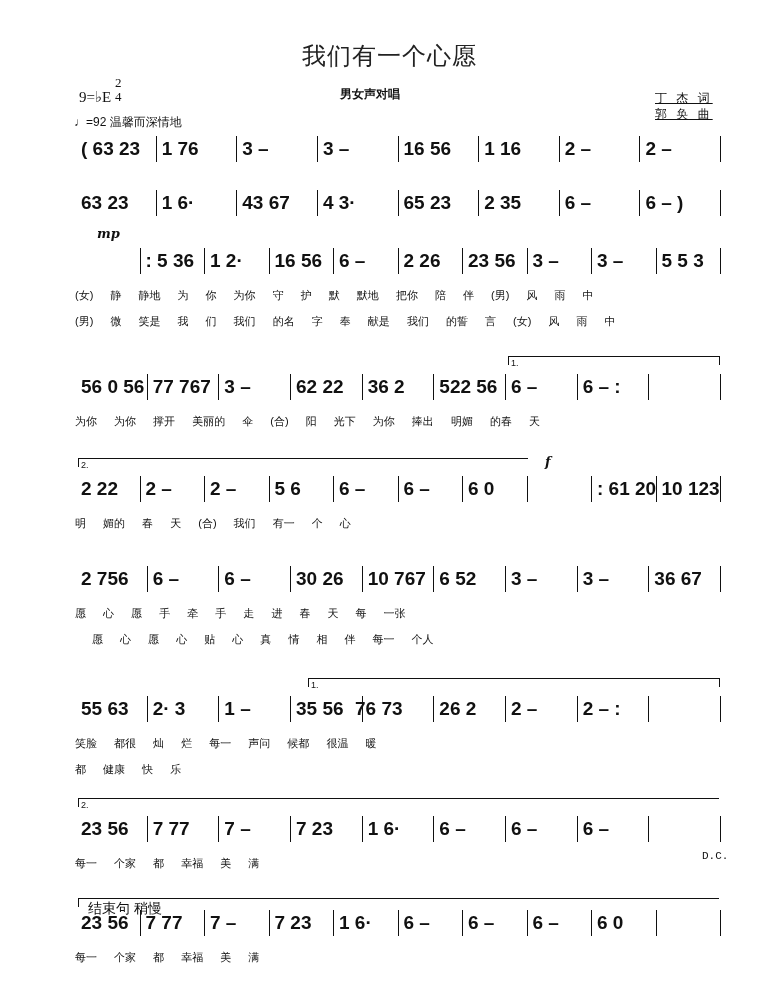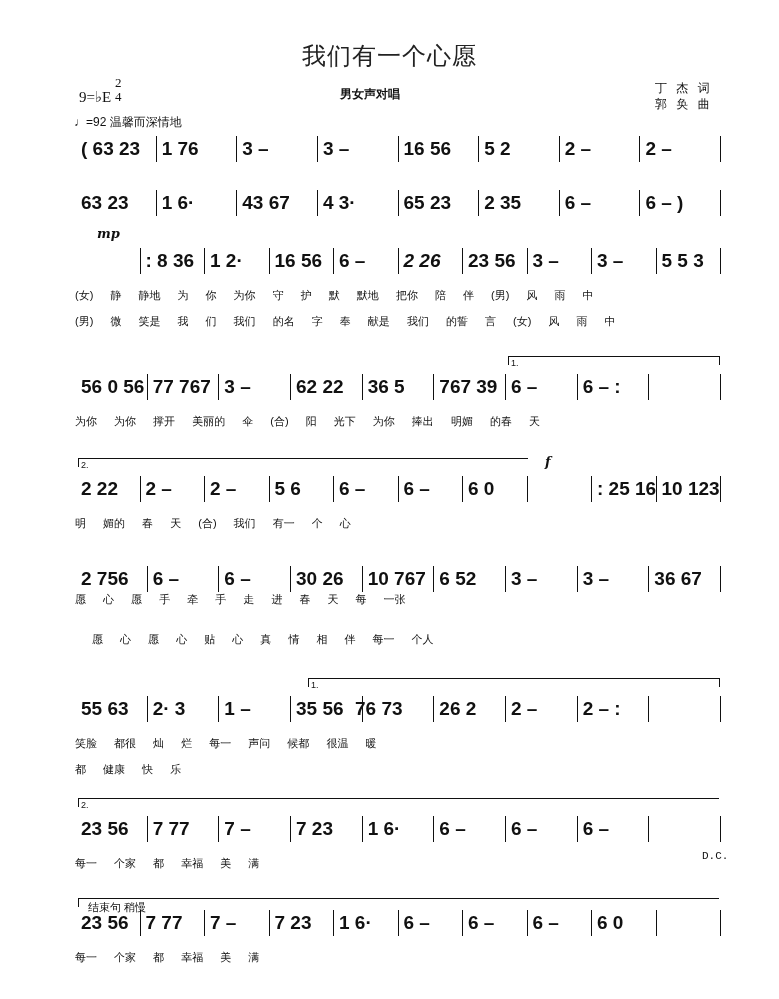"丁 杰 词" .credits { text-decoration: none -> underline; top: 80px -> 90px }
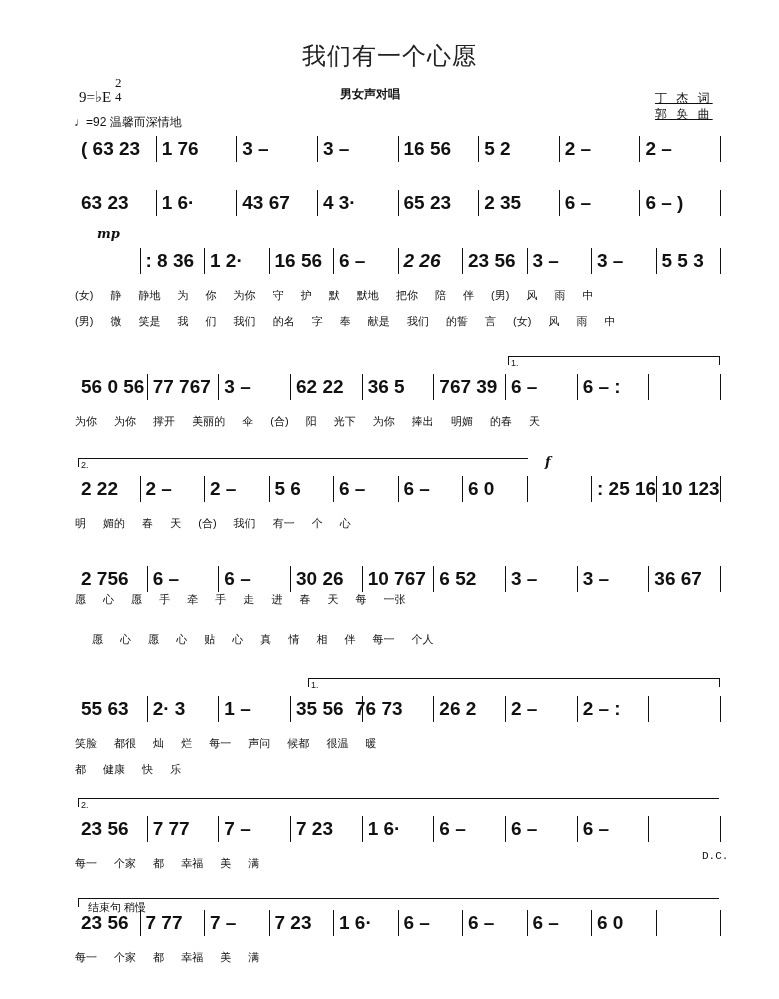"5 2" span.tok { text: 5  2 -> 1  16 }
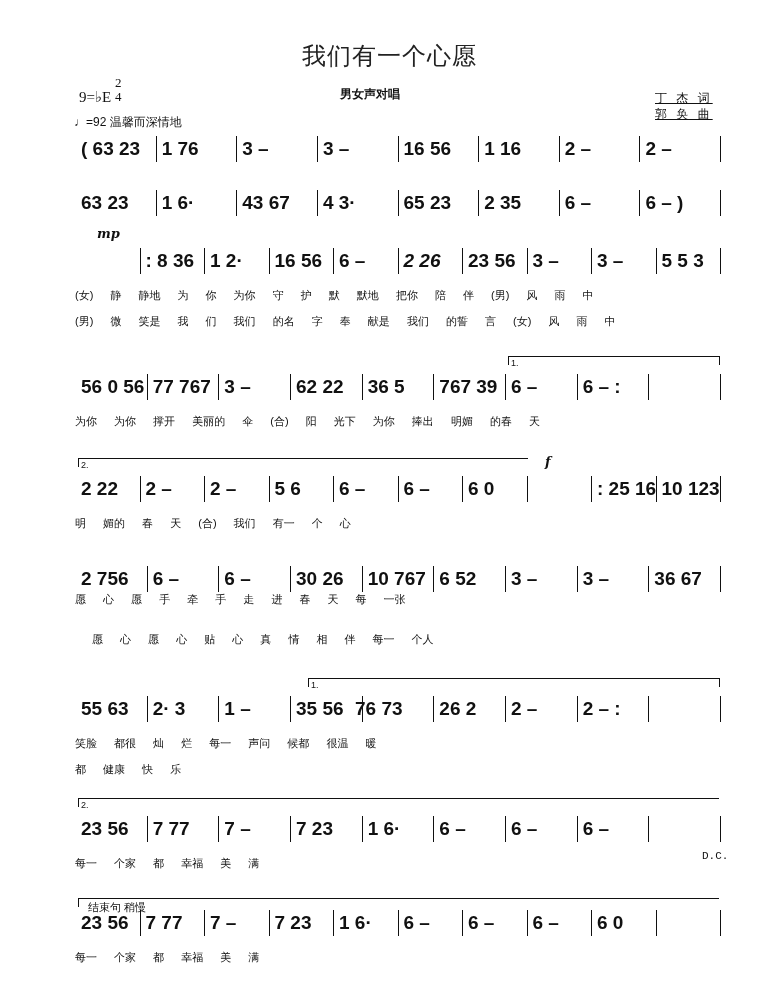": 8 36" span.tok { text: 8 -> 5 }
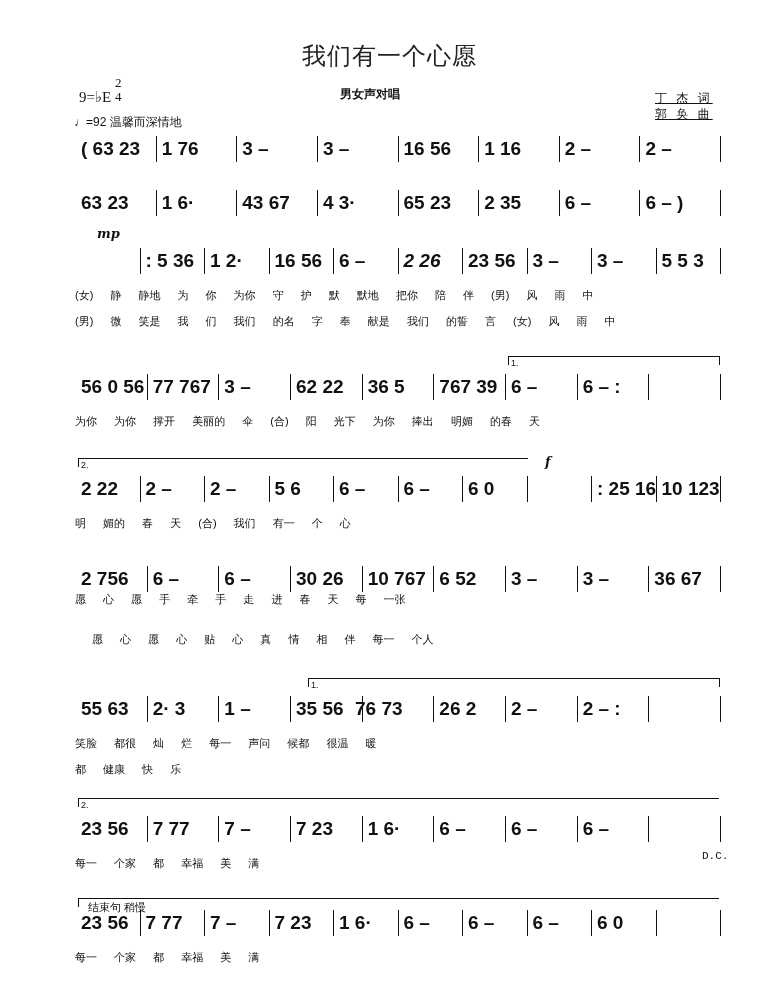"2 26" span.tok { font-style: italic -> none }
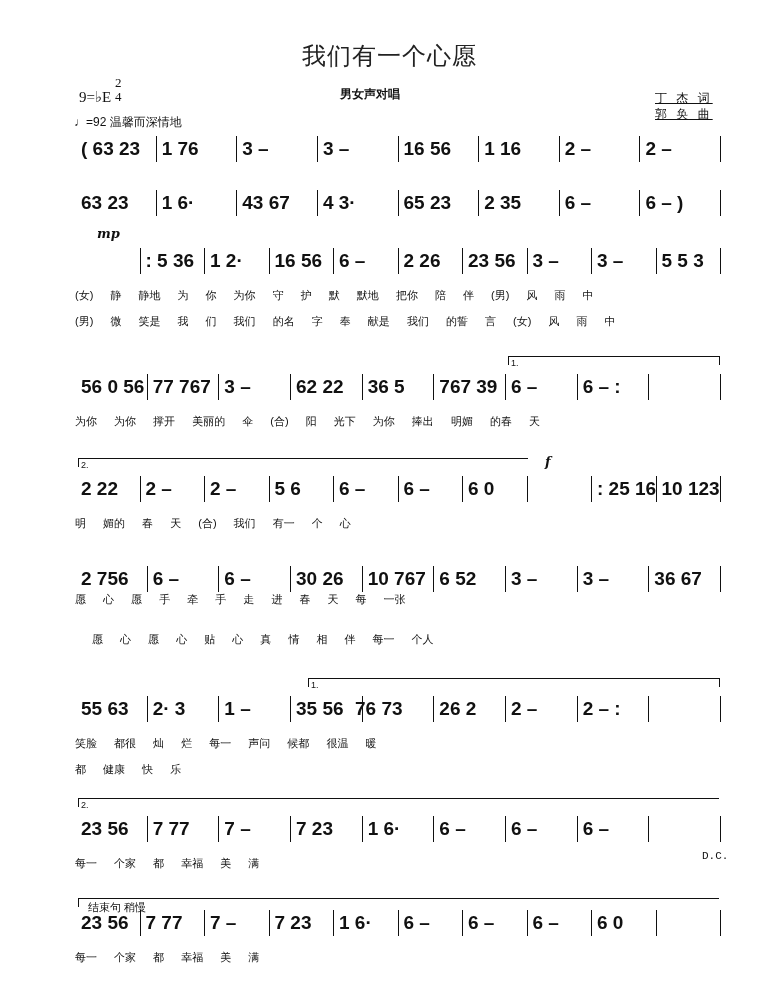"36 5" span.tok { text: 5 -> 2 }
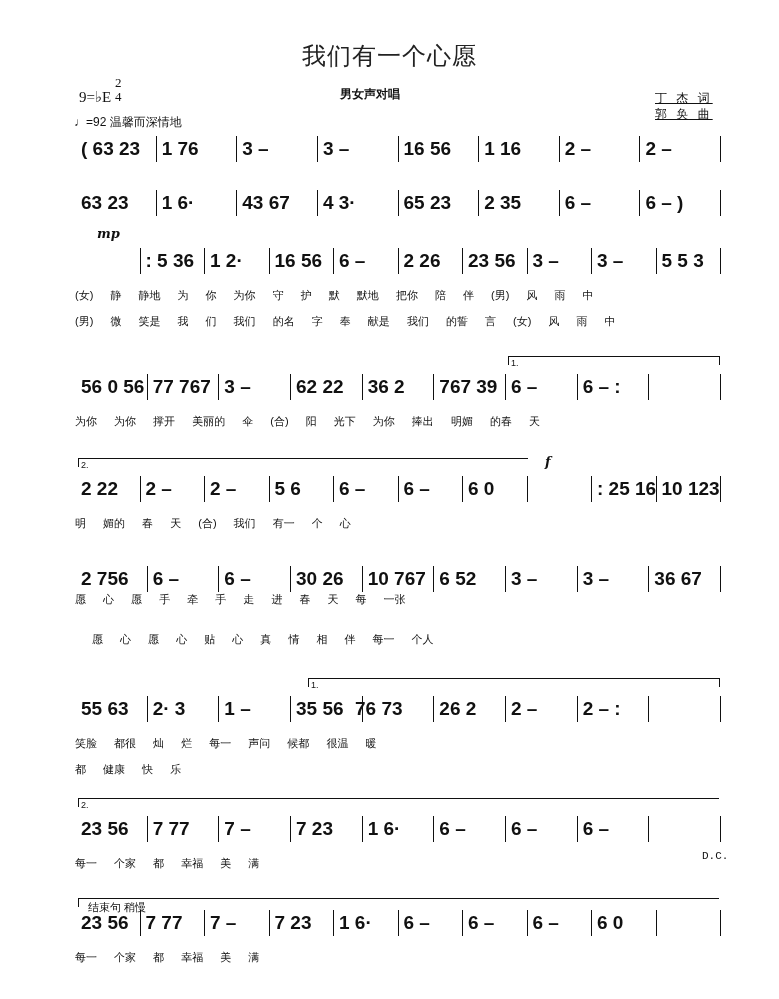"767 39" span.tok { text: 767  39 -> 522  56 }
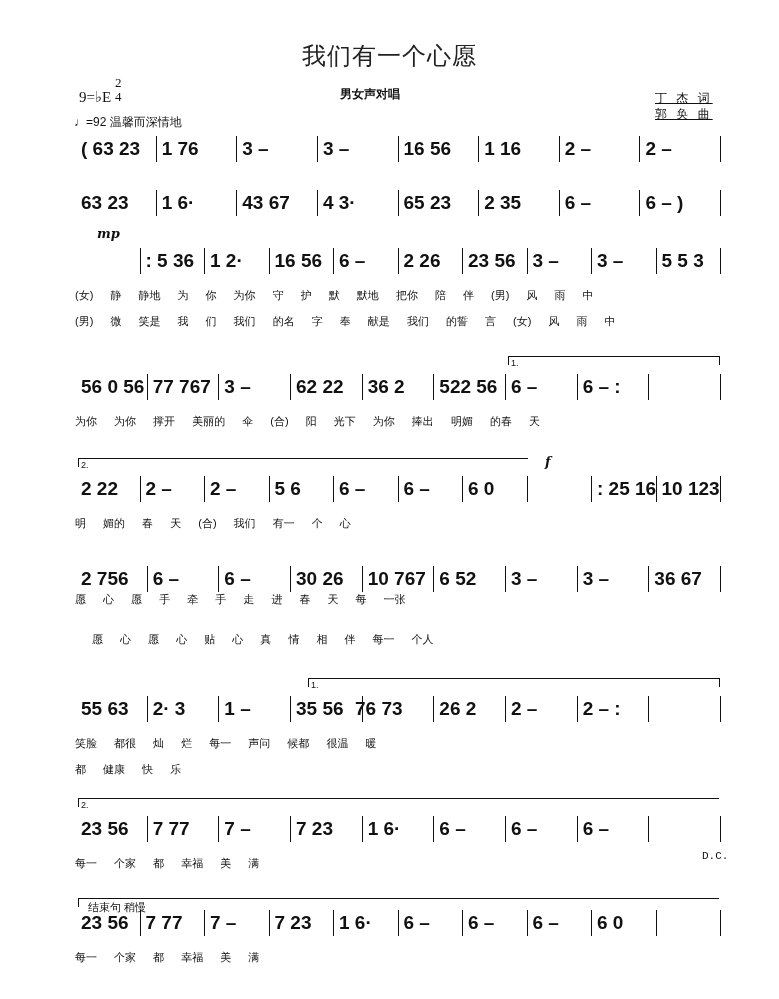": 25 16" span.tok { text: 25  16 -> 61  20 }
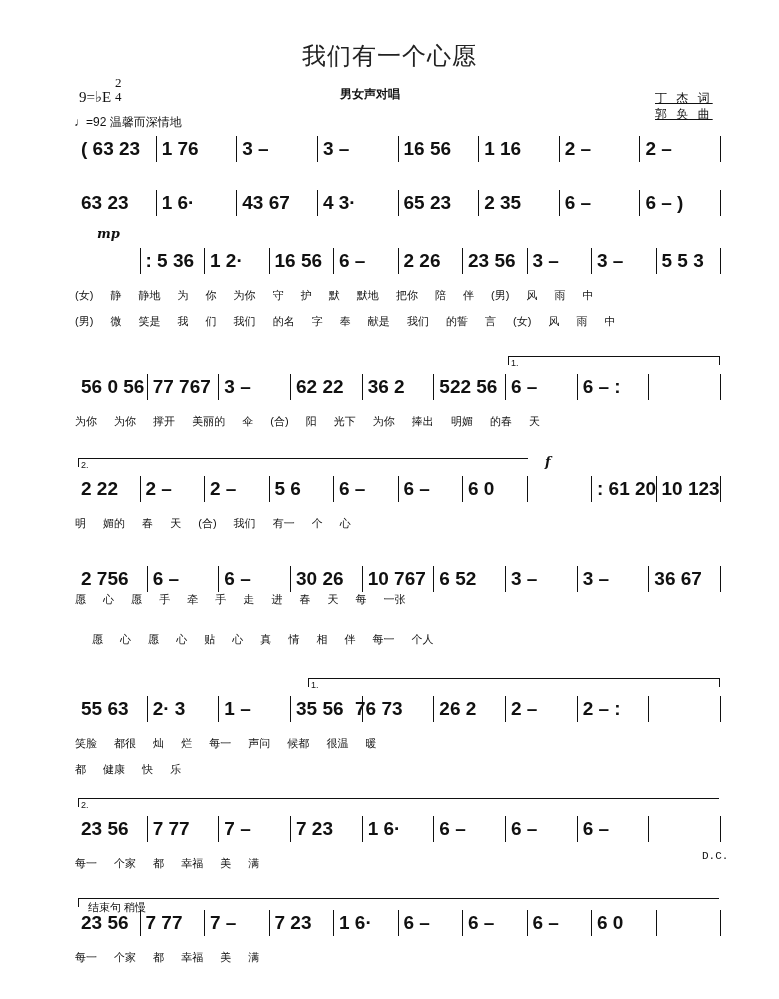"愿 心 愿 手 牵" div.lyr { top: 24px -> 38px }
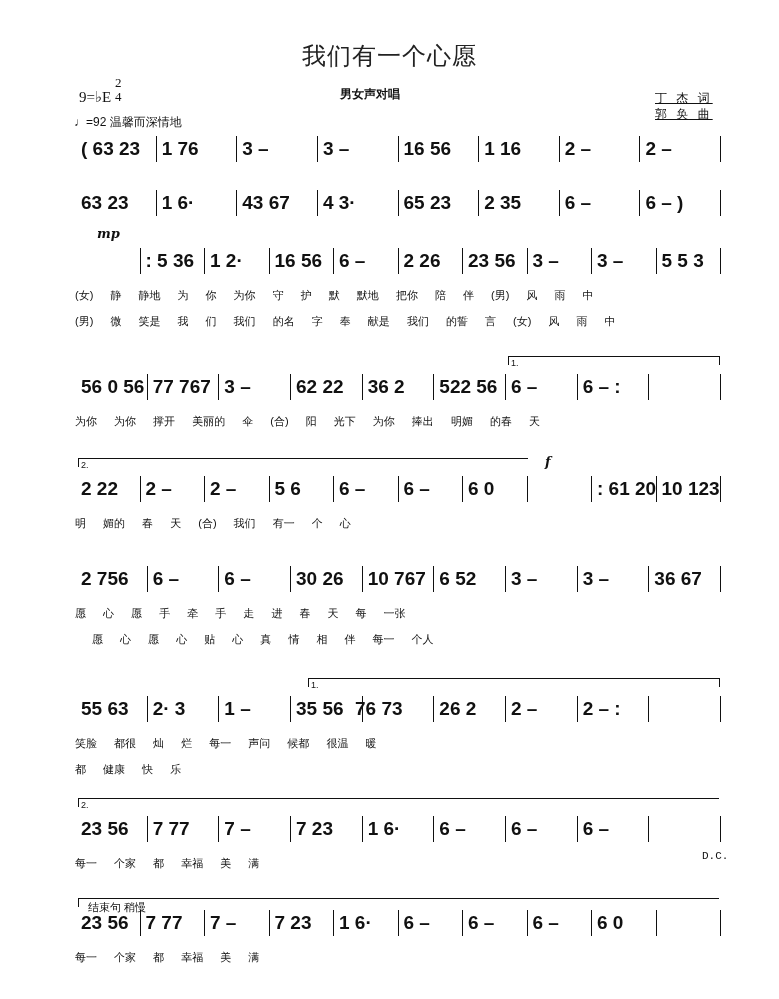"结束句 稍慢" .mark { font-size: 11px -> 14px }
